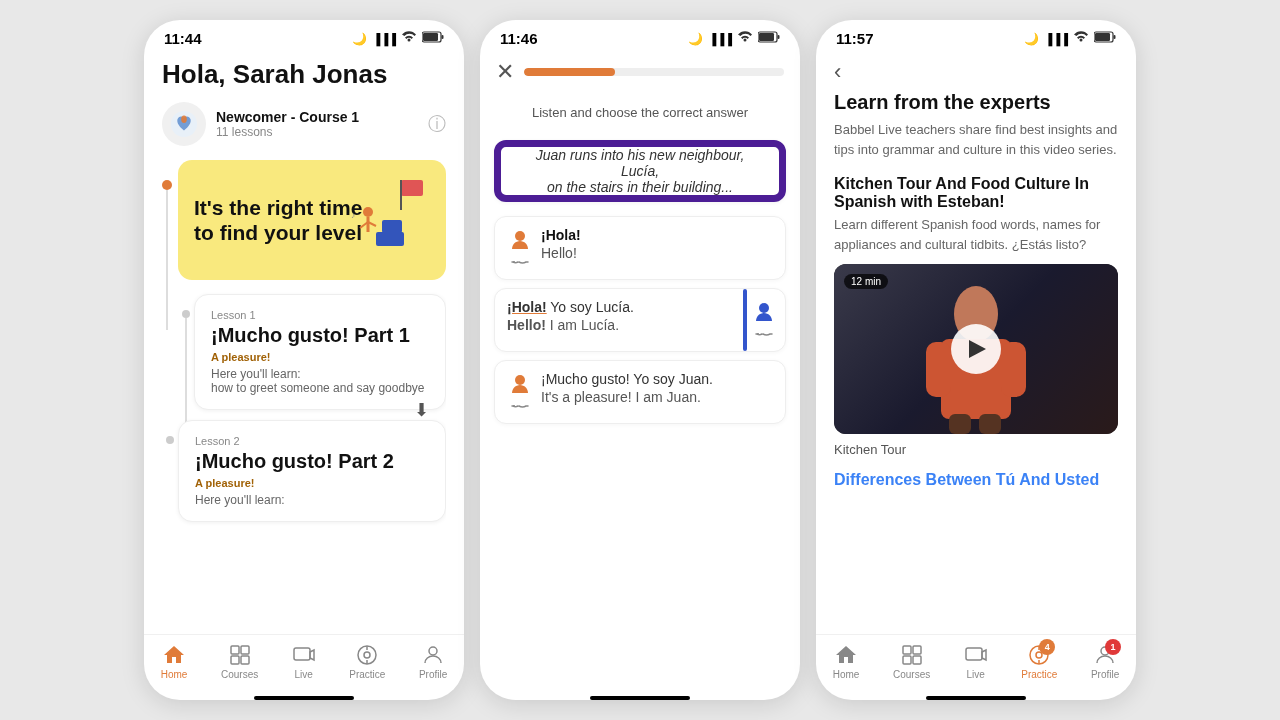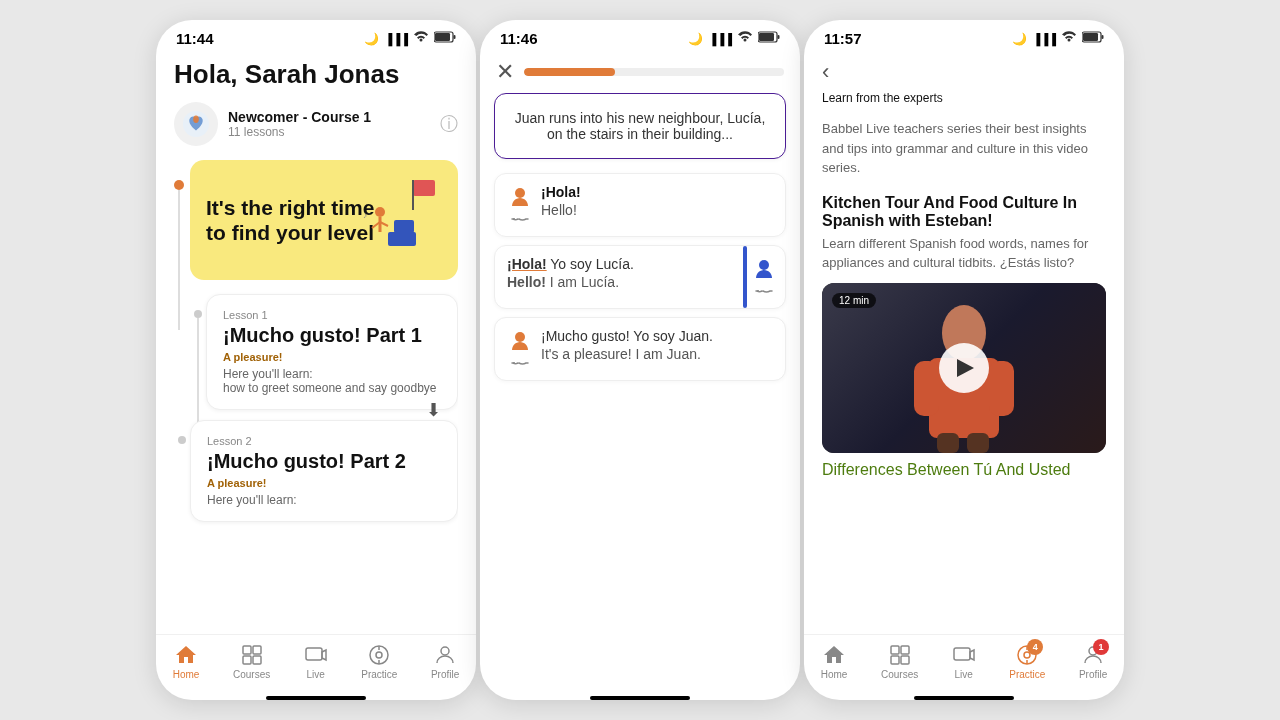"11:44" .screens-container { gap: 4px -> 16px }
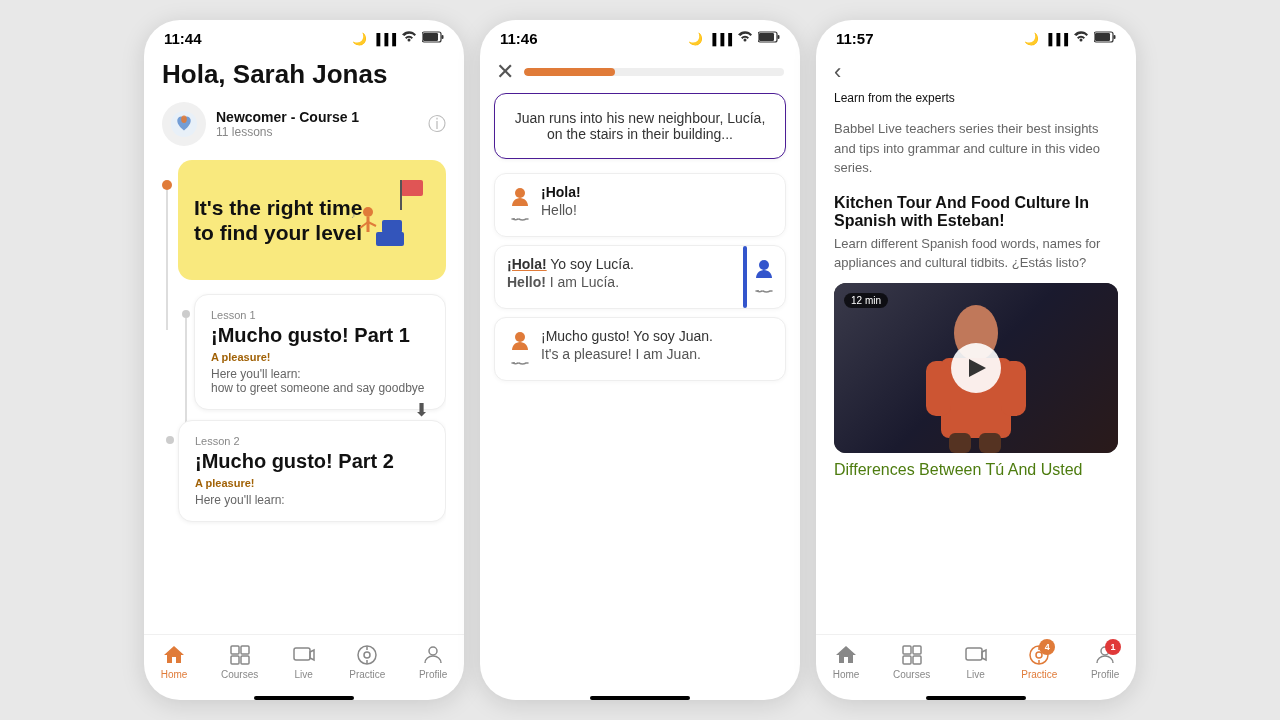"Listen and choose the correct" div.quiz-instruction { html: none -> <div>Listen and choose the correct answer</div> }
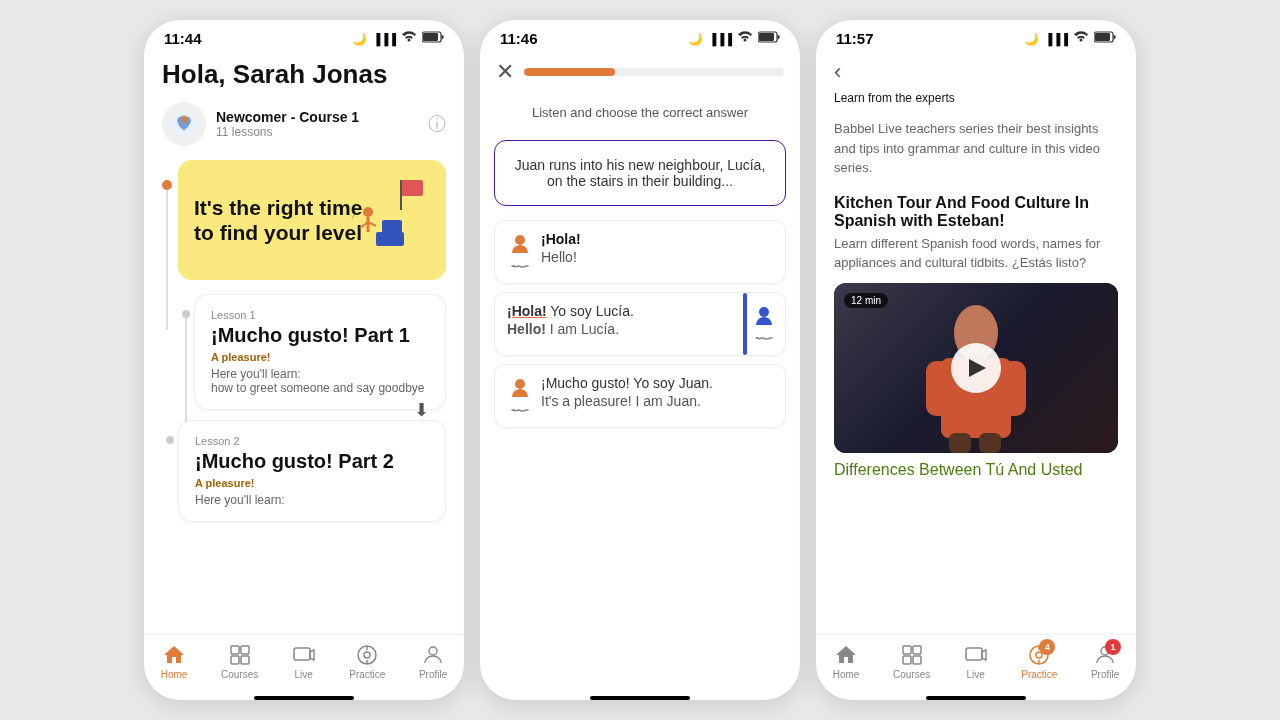"Learn from the experts" .experts-title { font-size: 12px -> 20px; font-weight: 400 -> 700; margin-bottom: 14px -> 6px }
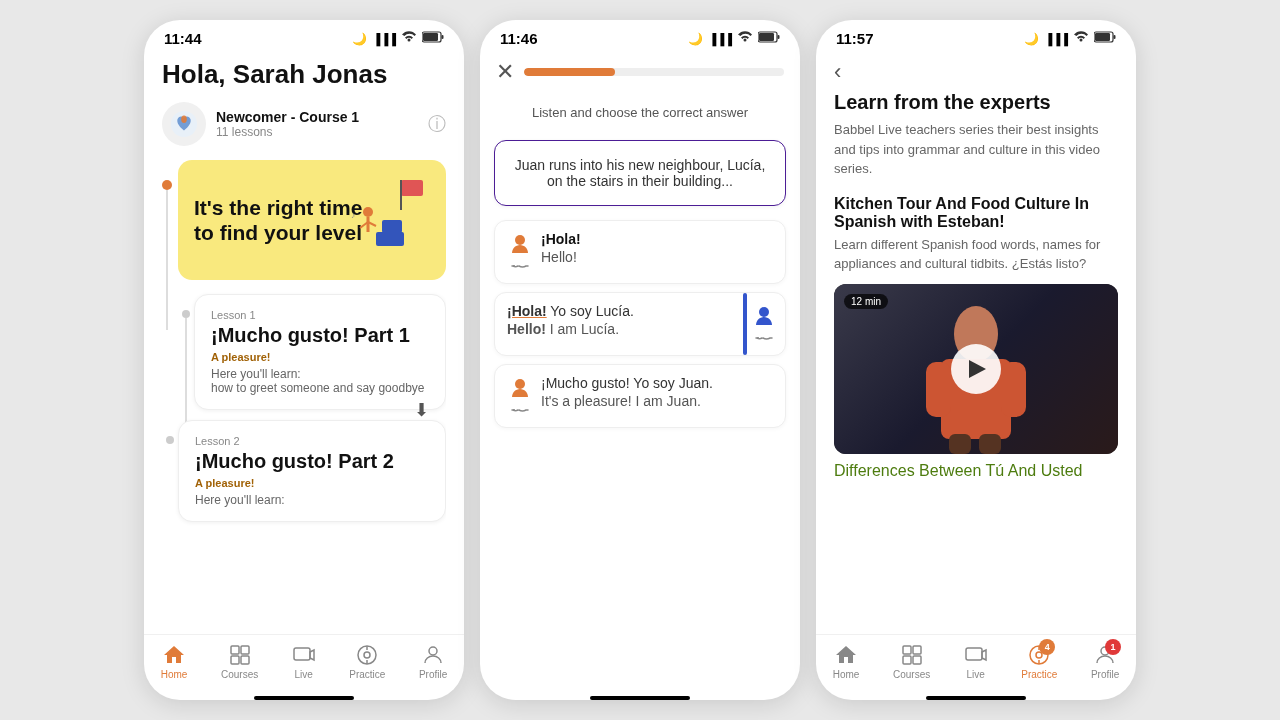"Babbel Live teachers series their" div.experts-desc { text: series their -> share find }
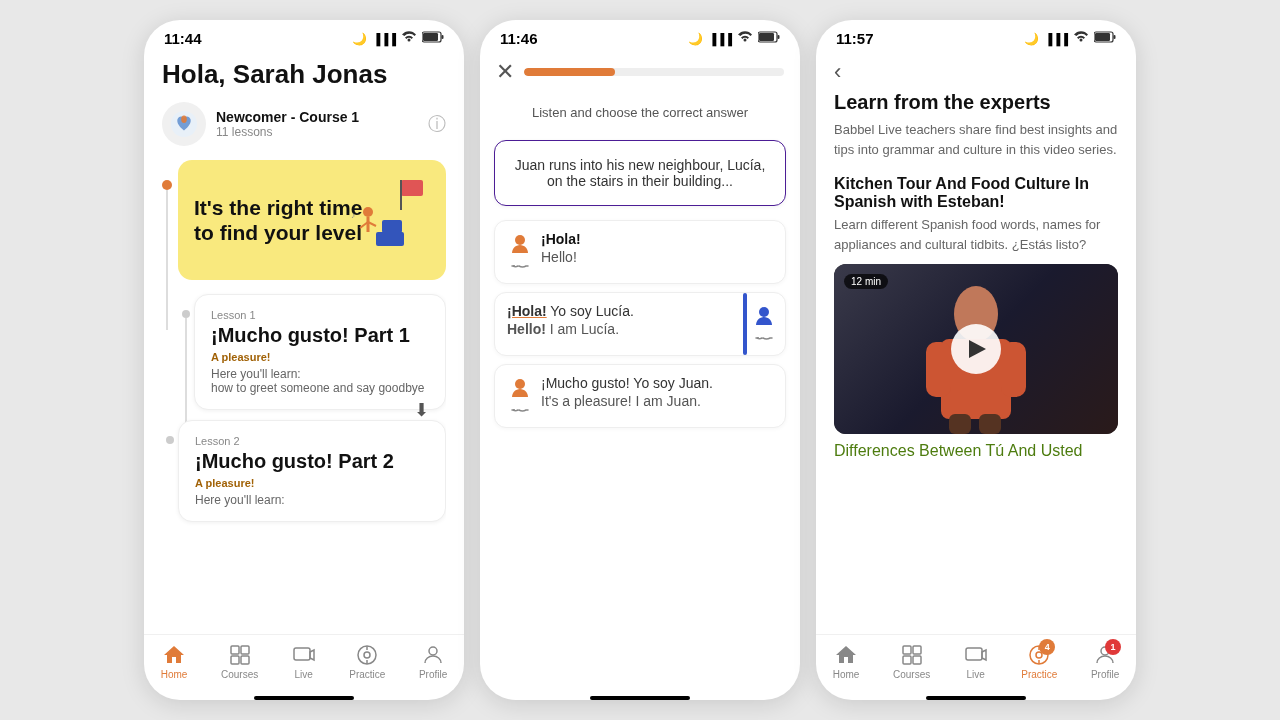"Juan runs into his new" .quiz-passage { border: 1px solid #4c1d95 -> 7px solid #4c1d95; font-style: none -> italic; padding: 16px 16px -> 0 16px }
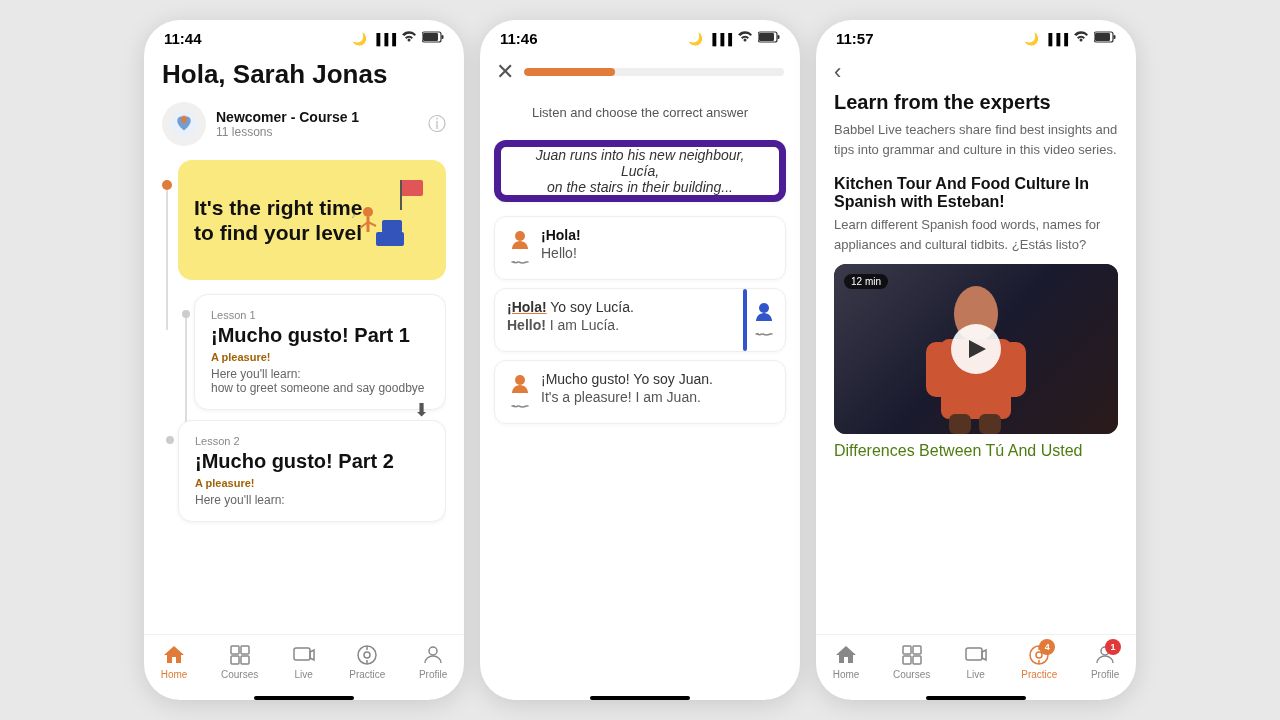"Kitchen Tour" div.kitchen-tour-label { html: none -> <div>Kitchen Tour</div> }
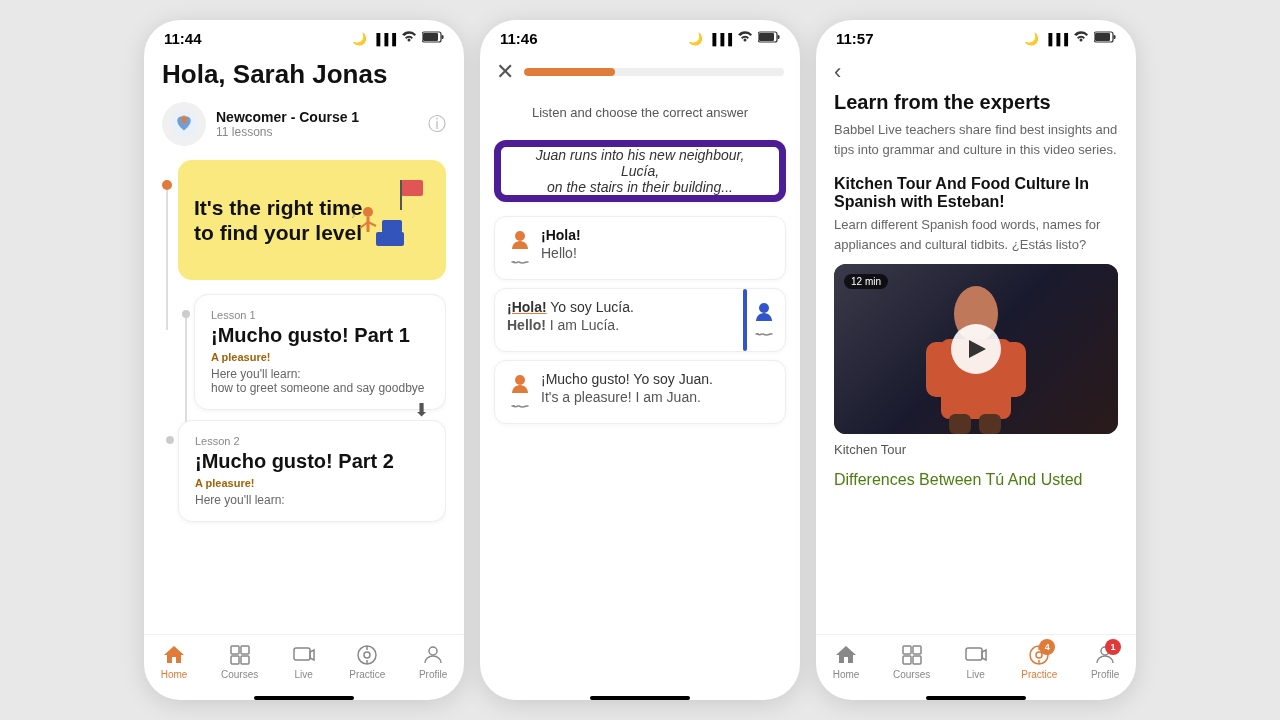"Differences Between Tú And Usted" .diff-title { color: #4d7c0f -> #3b82f6; font-weight: 400 -> 700 }
